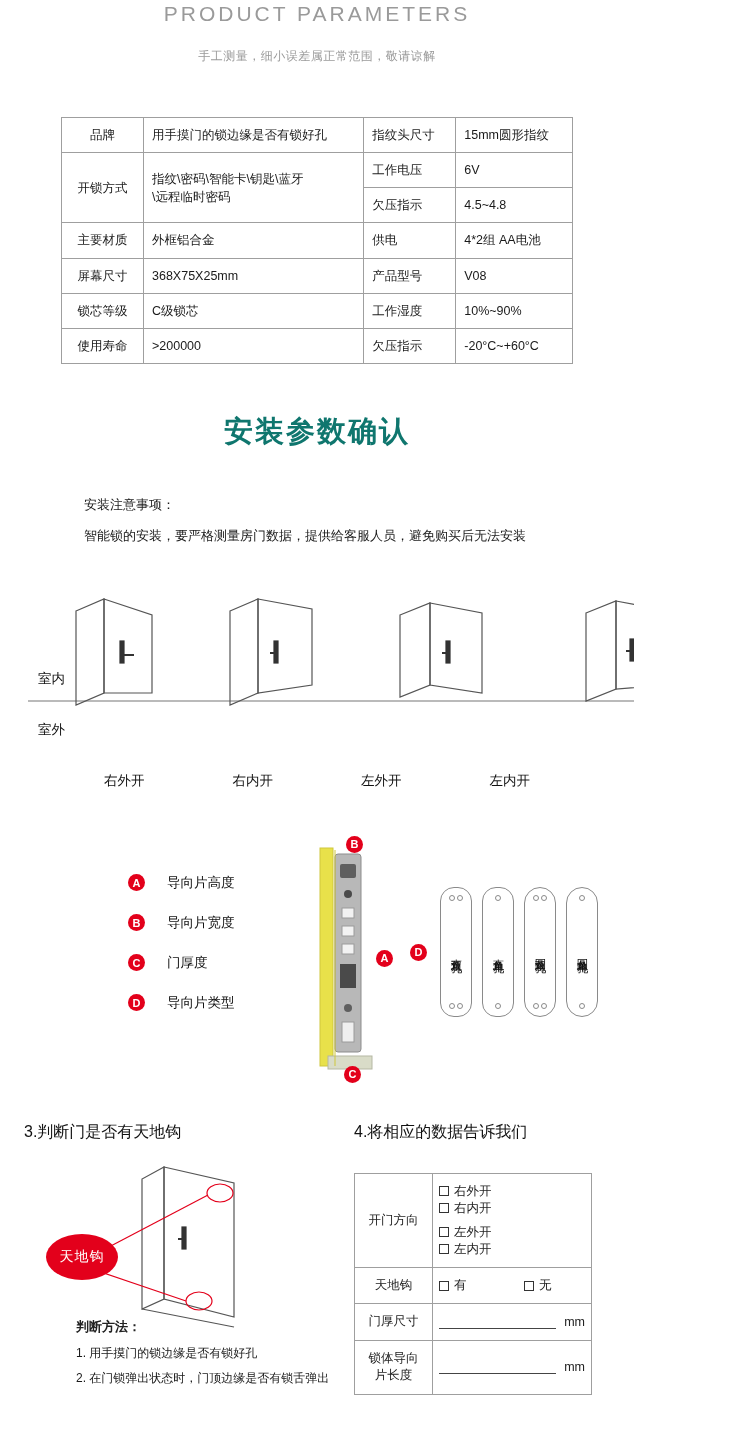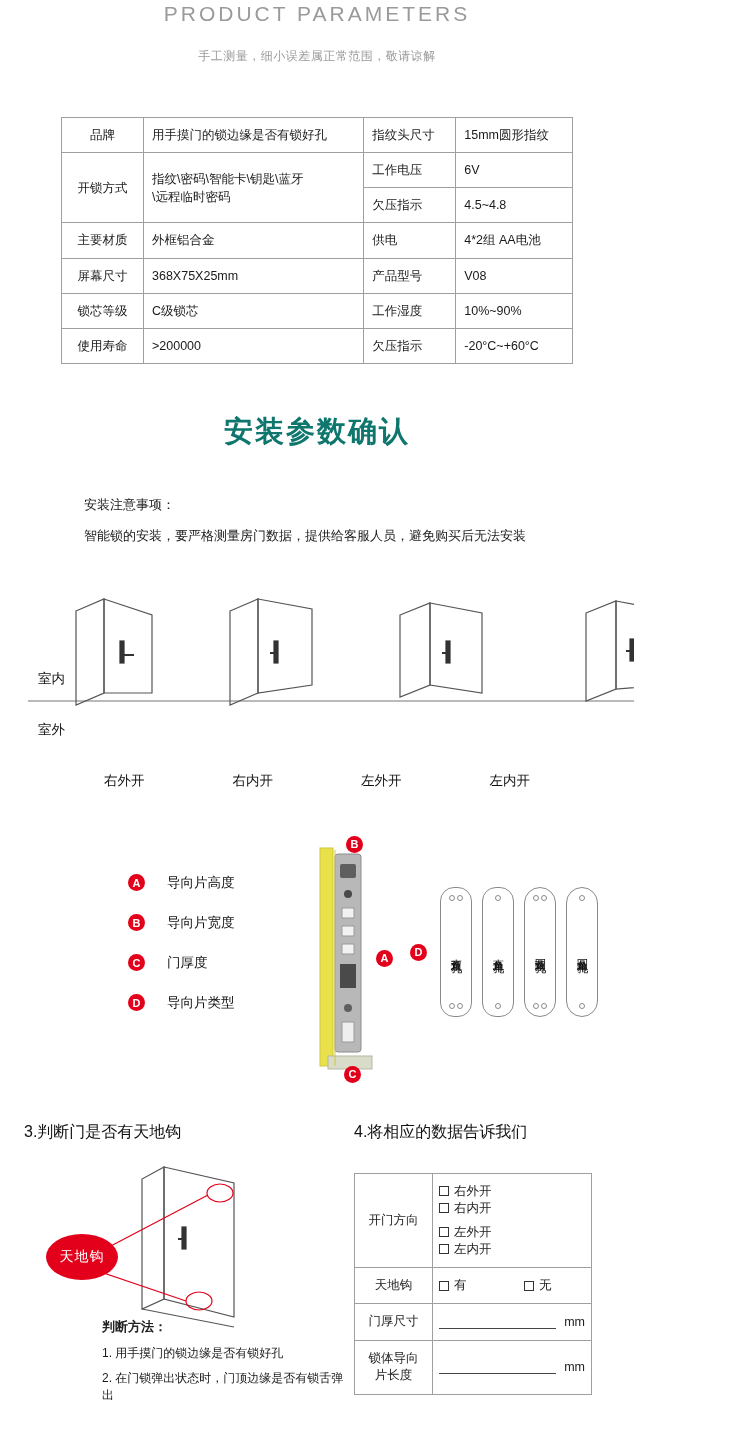"判断方法：" .method { left: 102px -> 76px }
